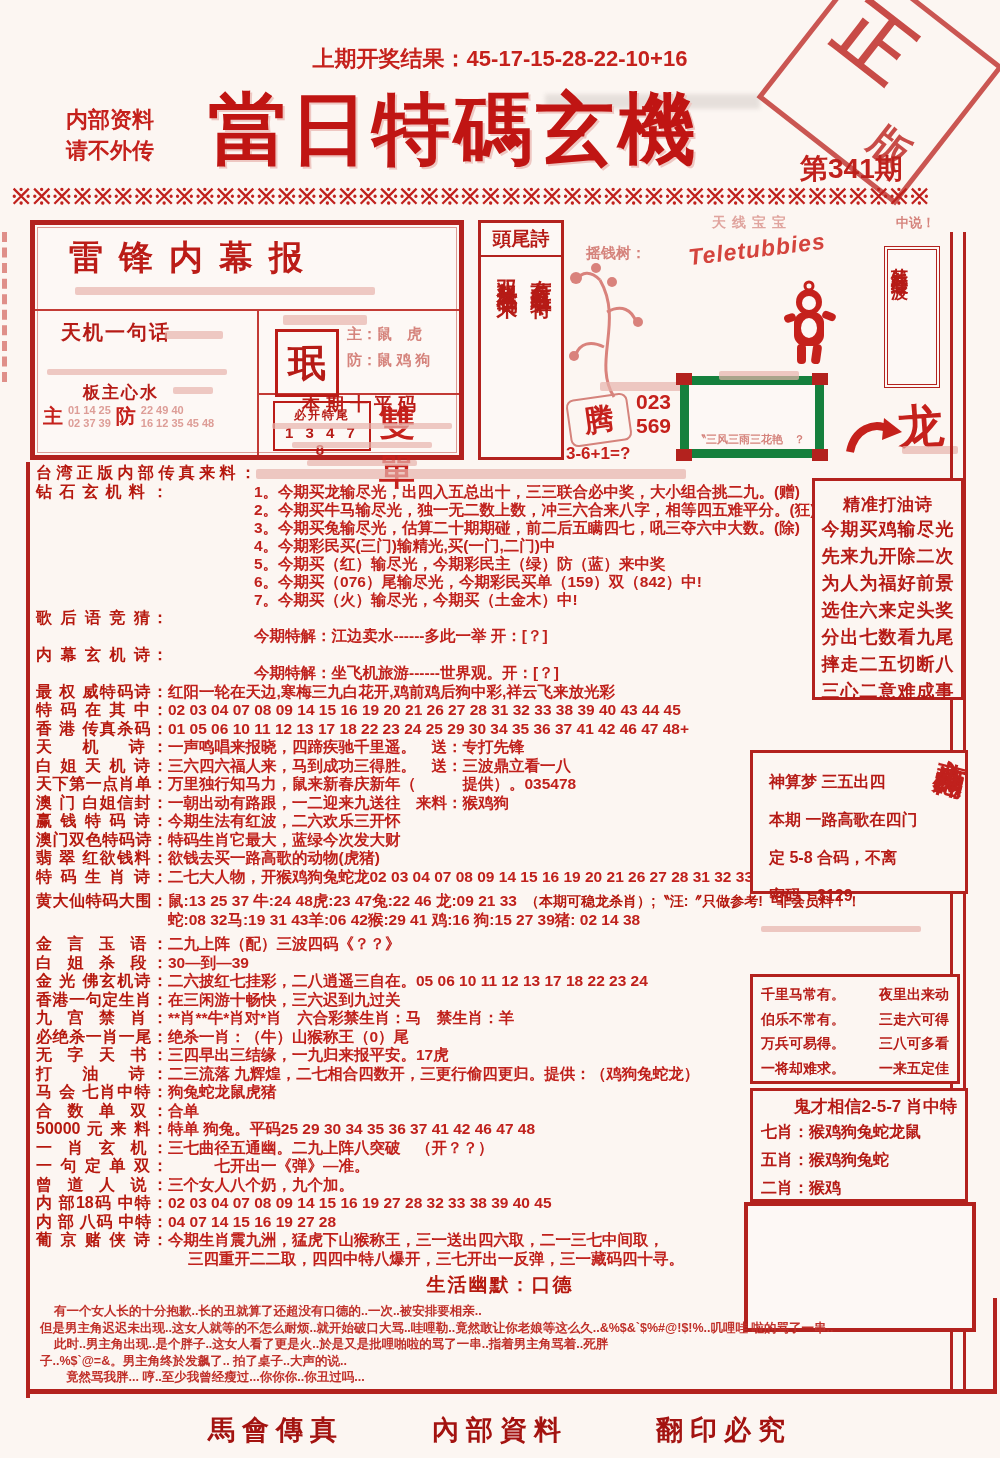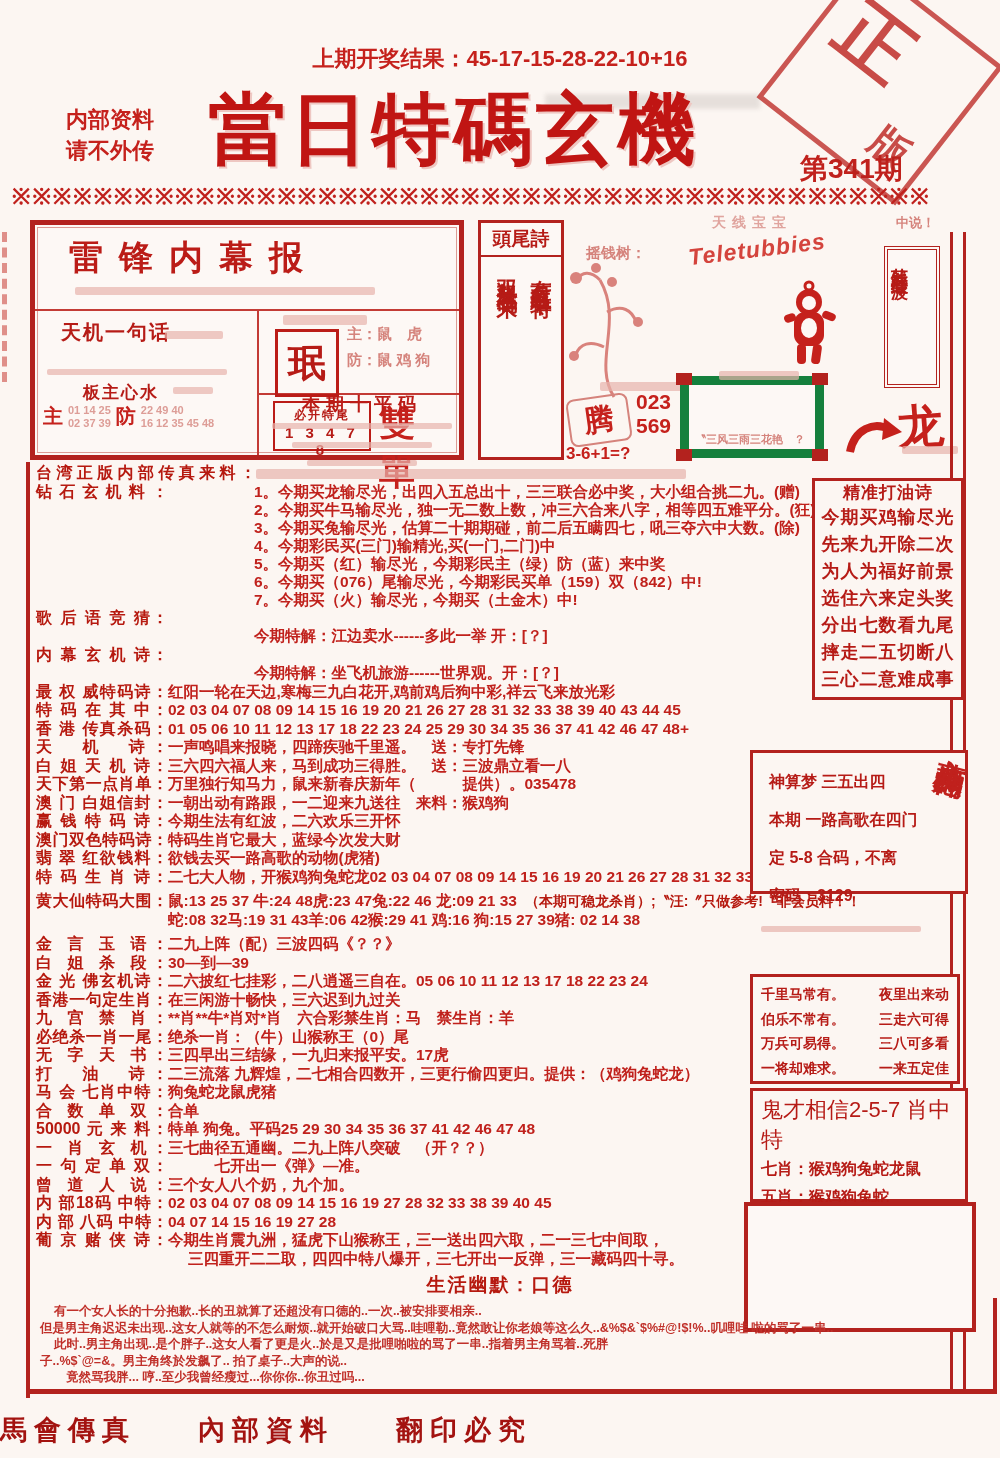"精准打油诗" .jz { padding: 0 6px -> 12px 6px }
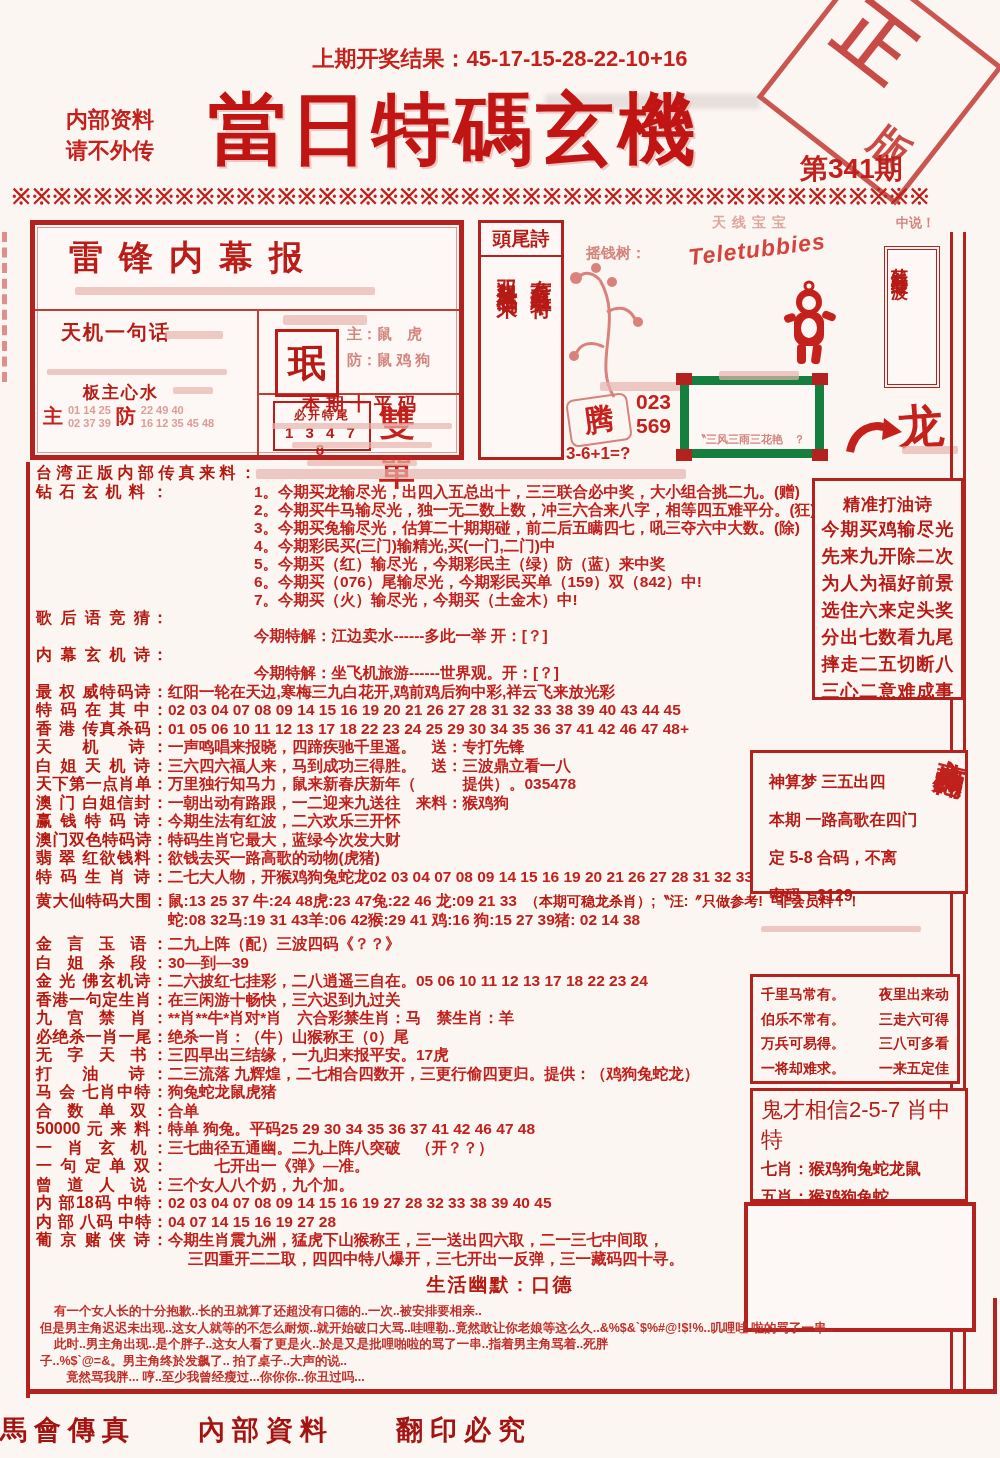"鬼才相信2-5-7 肖中特" .gc .gt { font-size: 22px -> 17px; font-weight: 400 -> 700; text-align: left -> right }
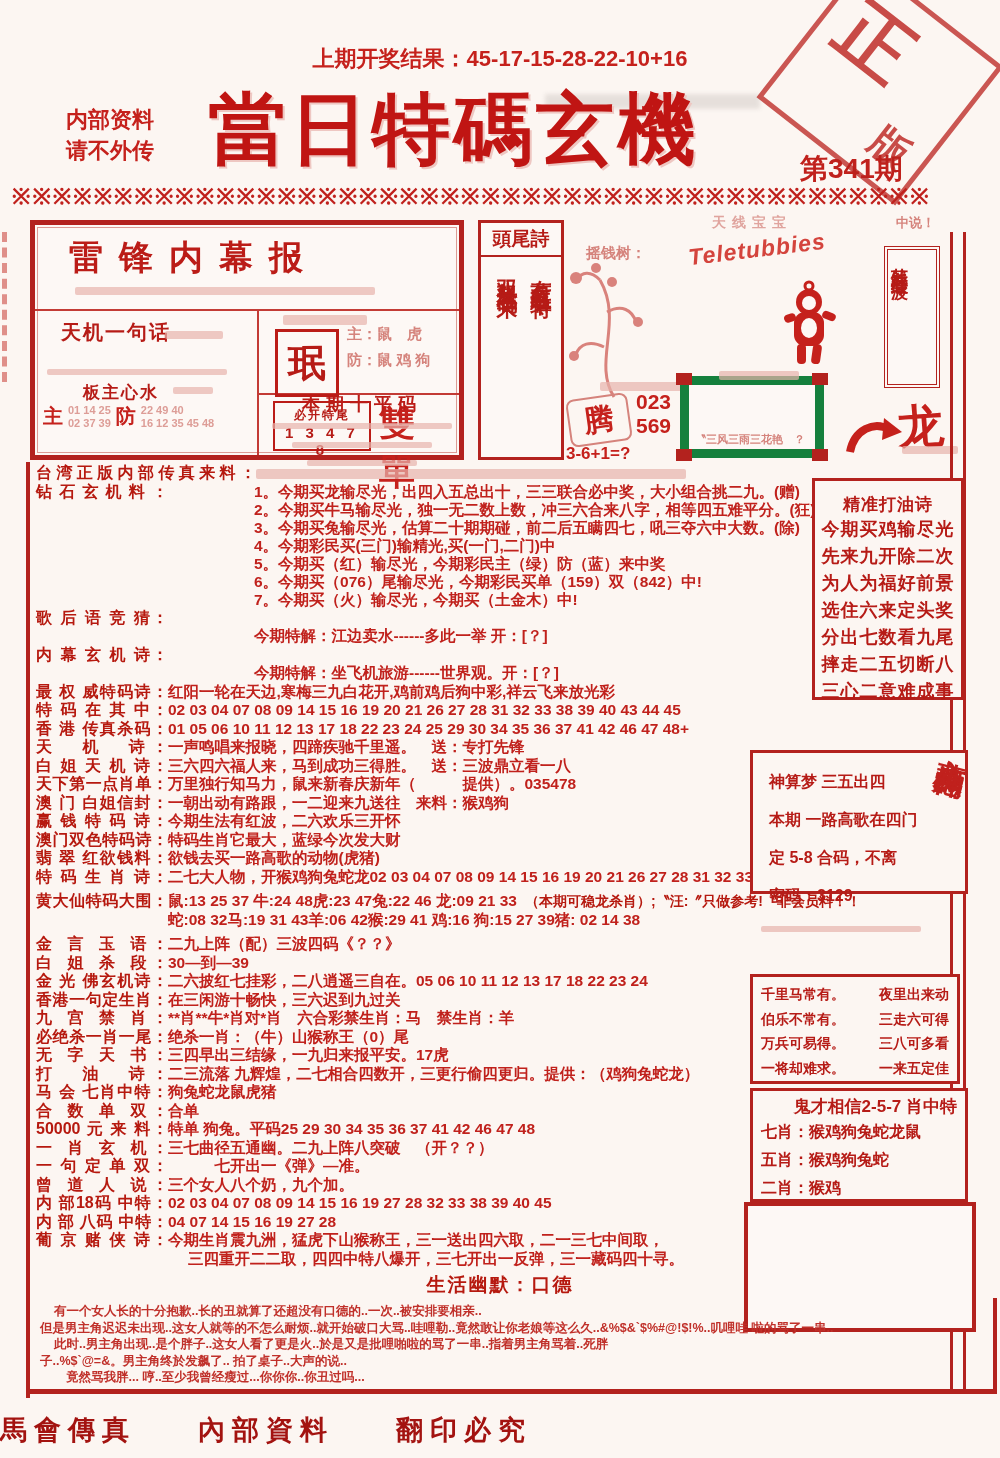"馬會傳真" .footer { gap: 62px -> 88px; justify-content: flex-start -> center }
